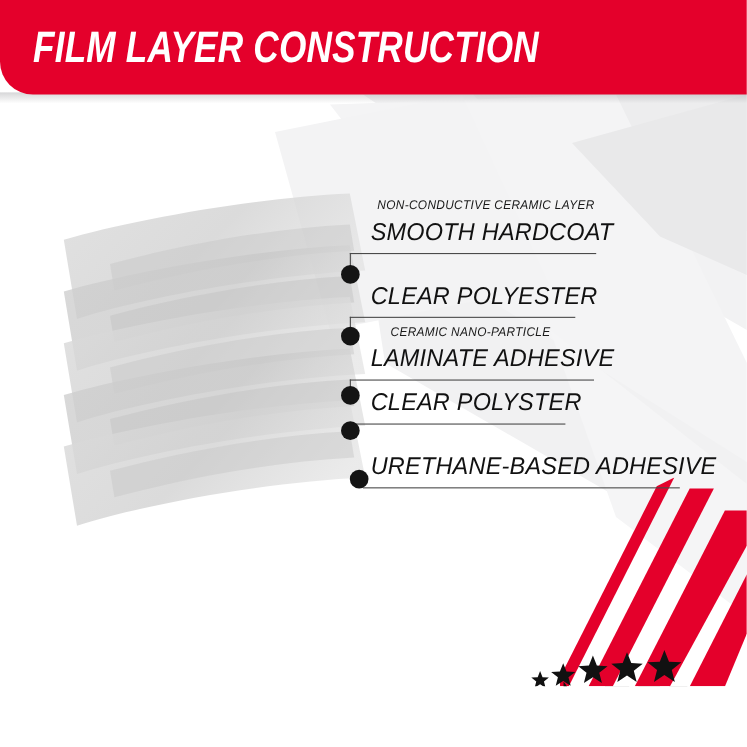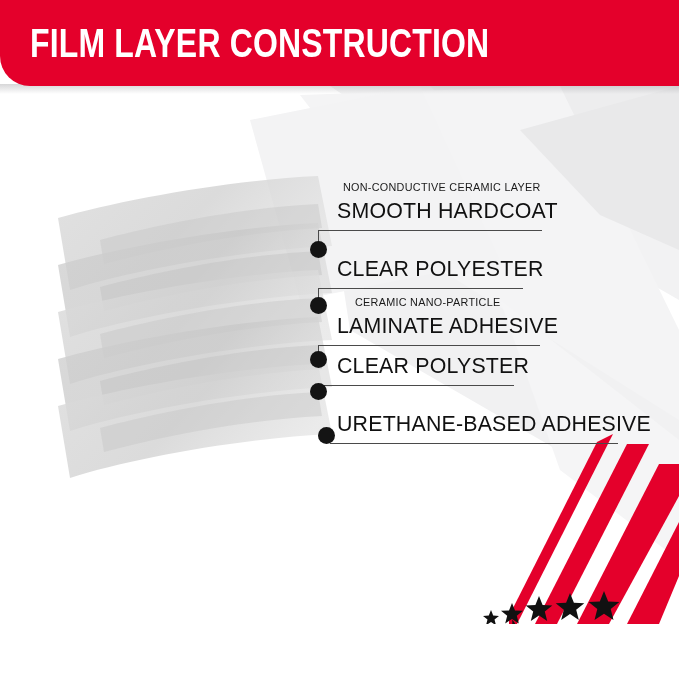"FILM LAYER CONSTRUCTION" #root { font-style: none -> italic }
